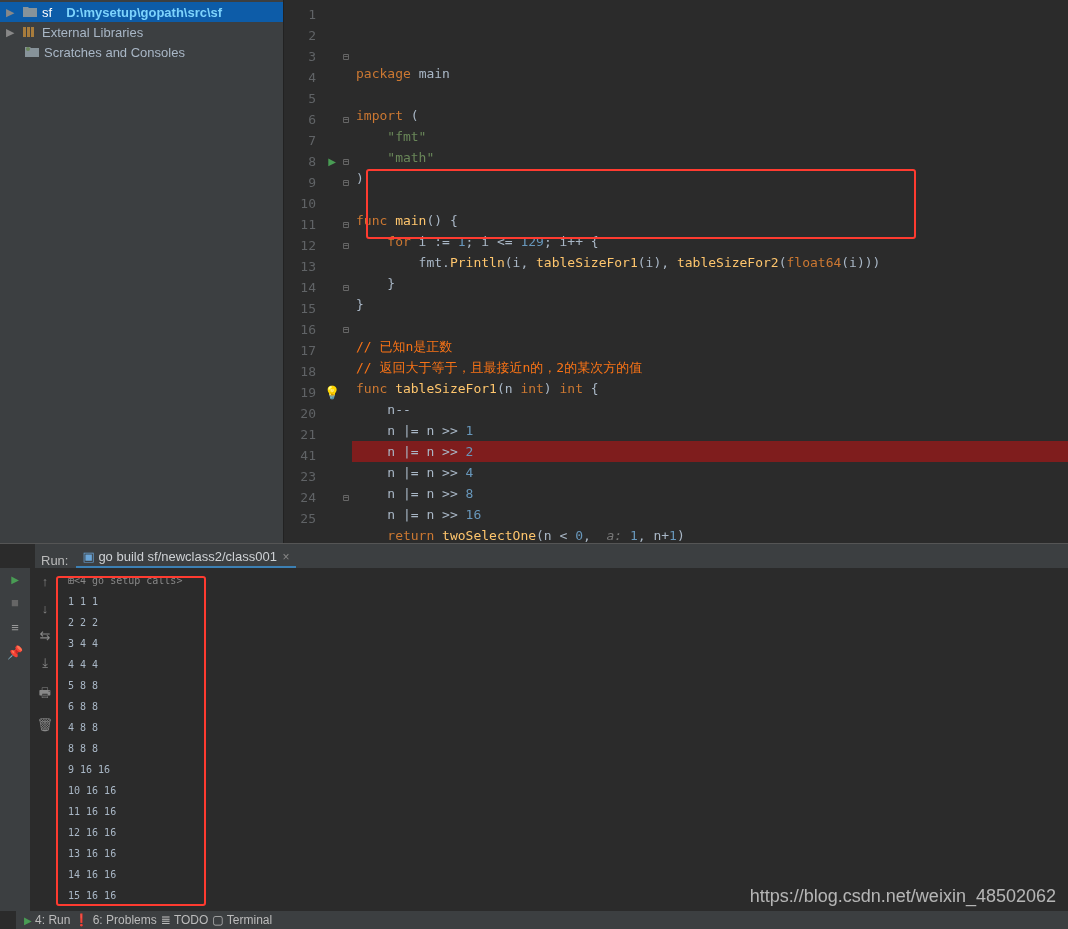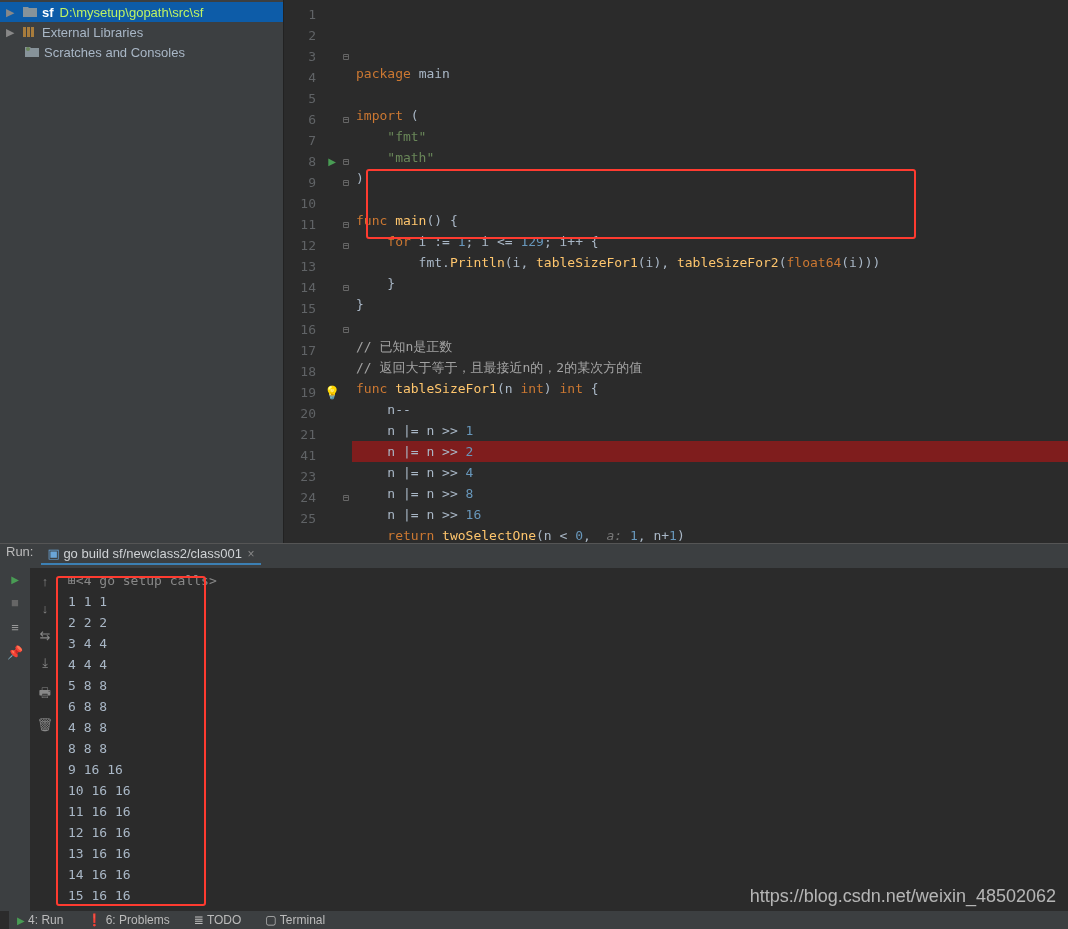"sf" span { font-weight: bold -> normal; margin-right: 6px -> 14px }
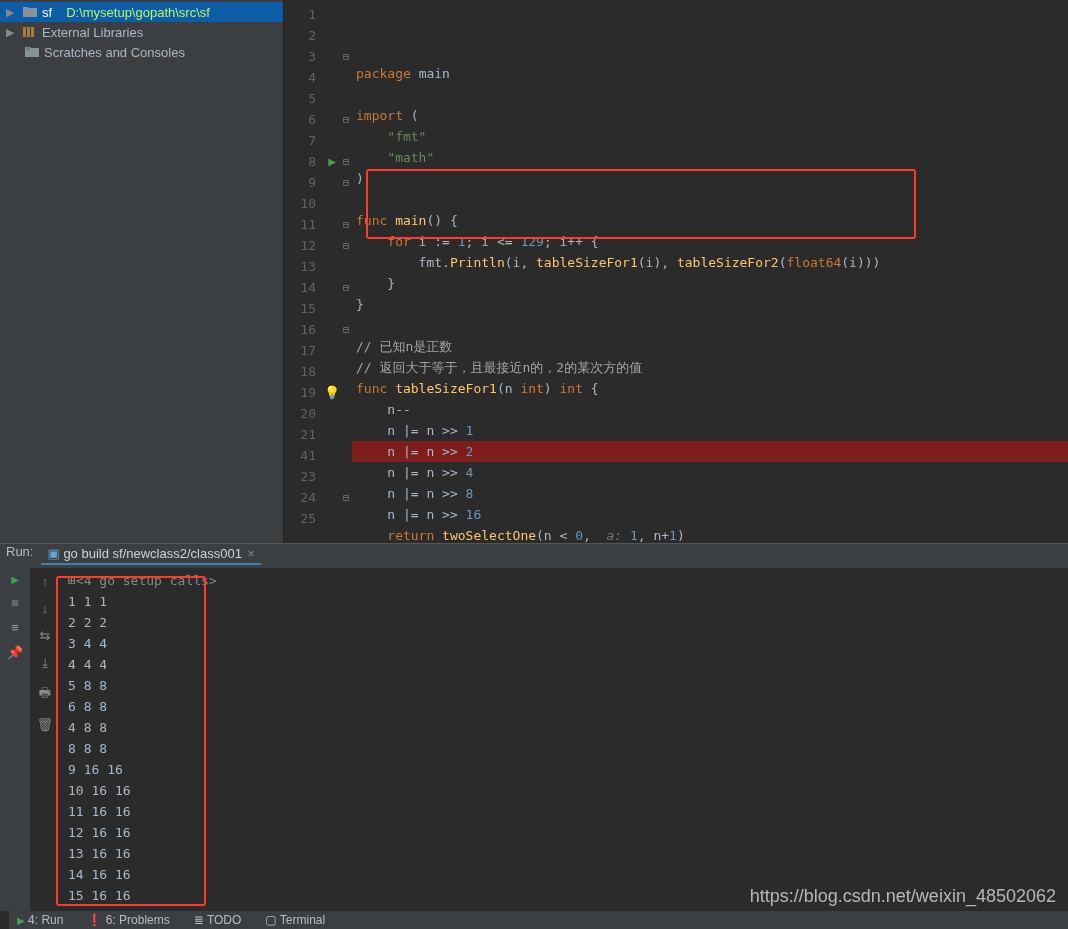"D:\mysetup\gopath\src\sf" span { color: #bef264 -> #7dd3fc; font-weight: none -> bold }
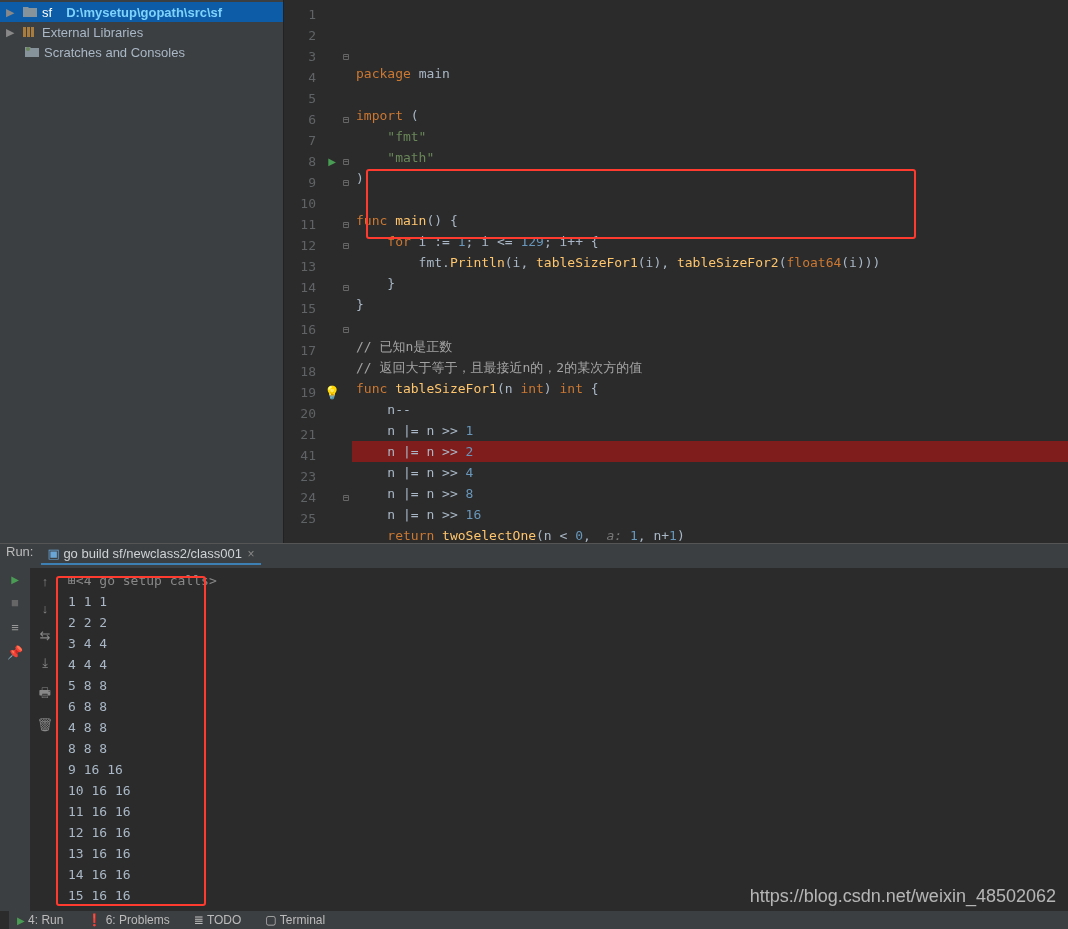"// 已知n是正数" .cm { color: #a3a3a3 -> #f97316 }
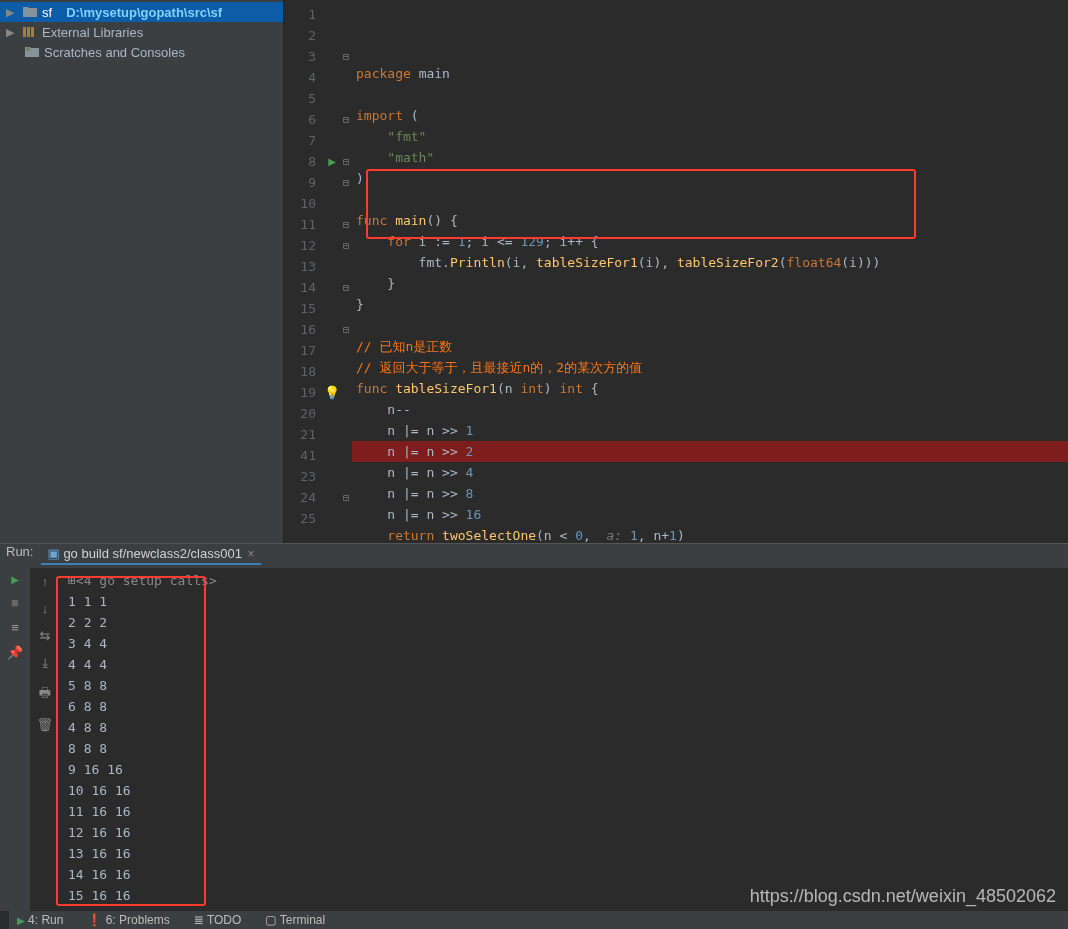"Run:" .run-header { align-items: flex-start -> flex-end; margin-left: none -> 35px }
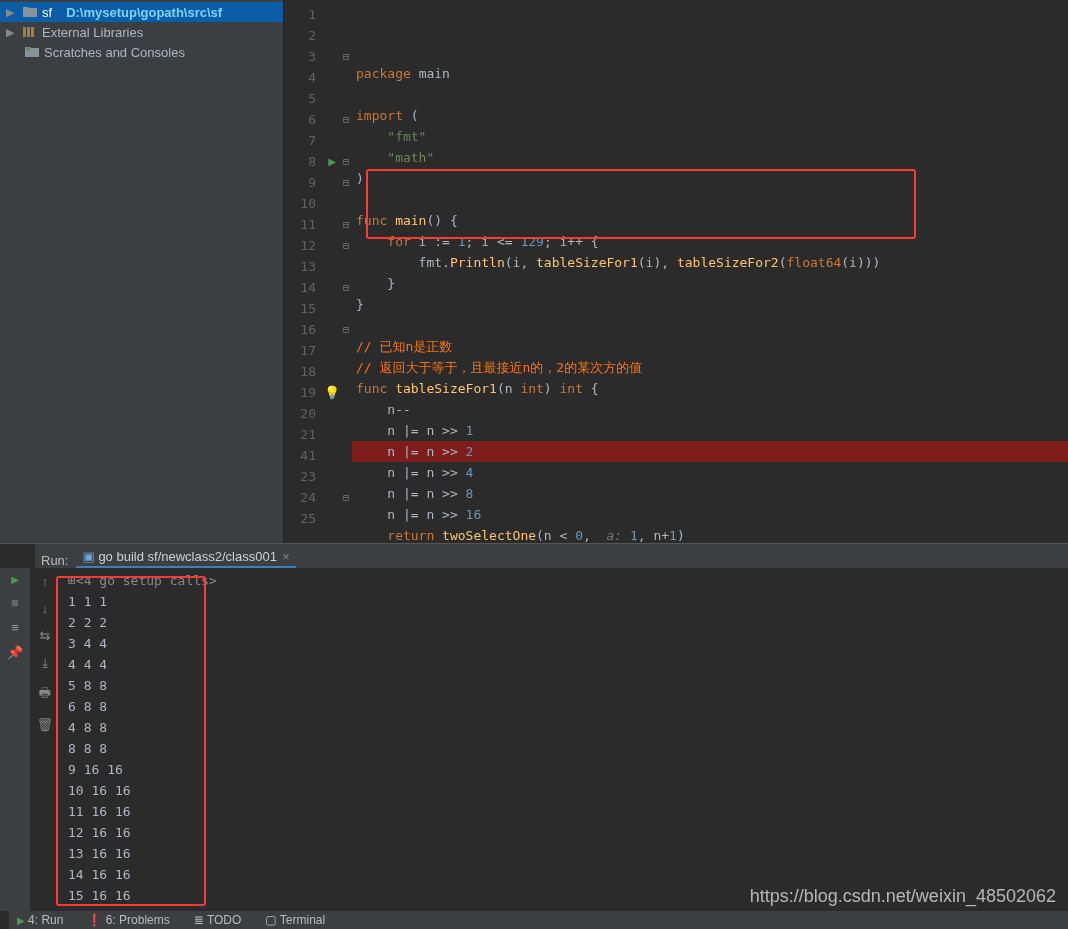"⊞<4 go setup calls>" .console { font-size: 13px -> 10px }
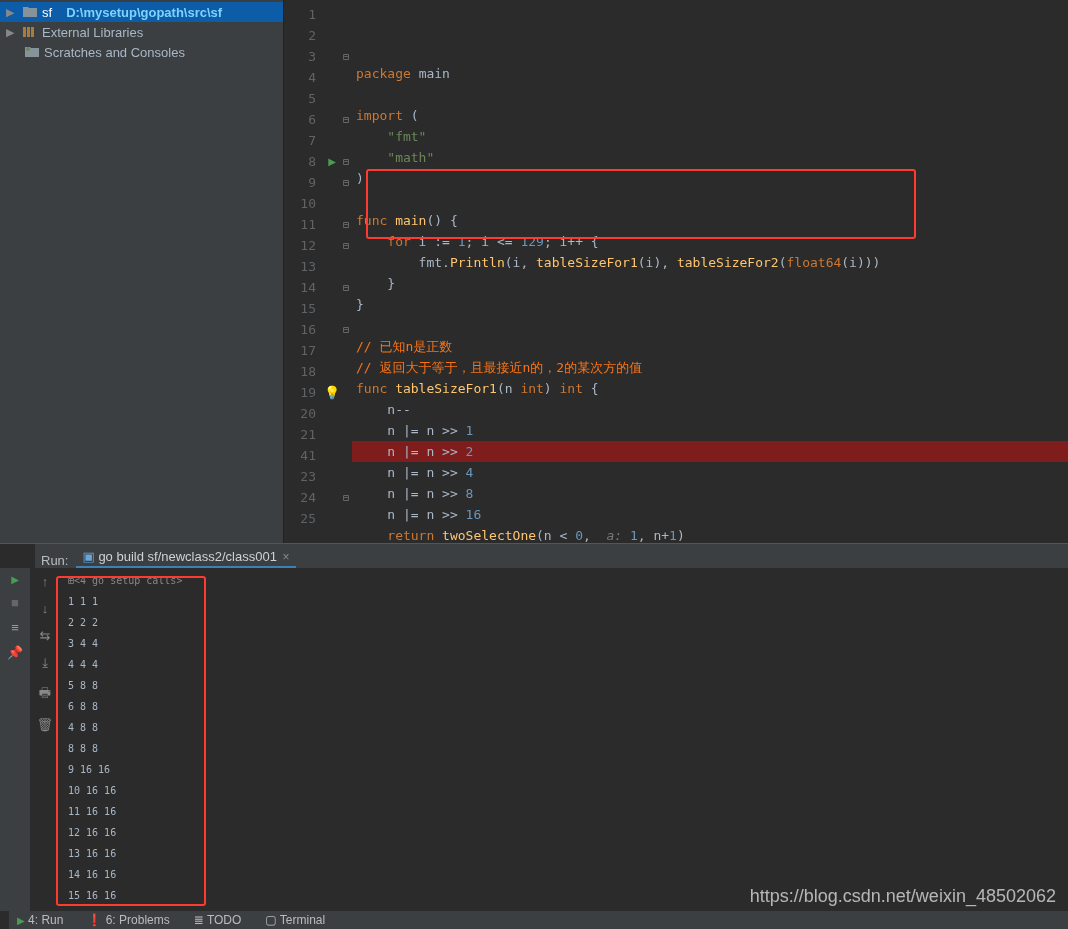"▶ 4: Run" .bottom-bar { gap: 24px -> 4px; left: 9px -> 16px }
